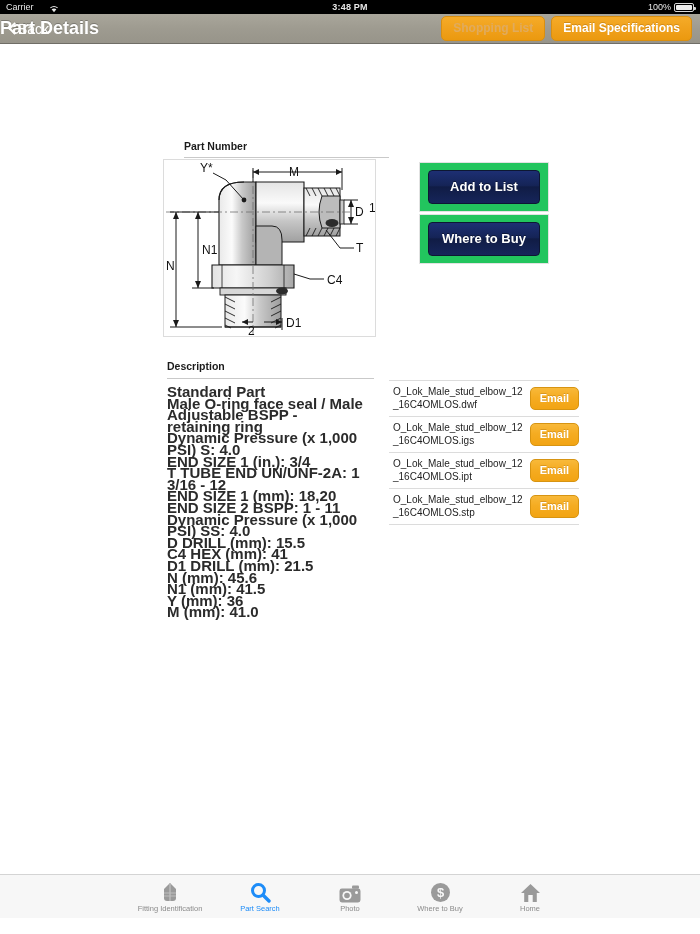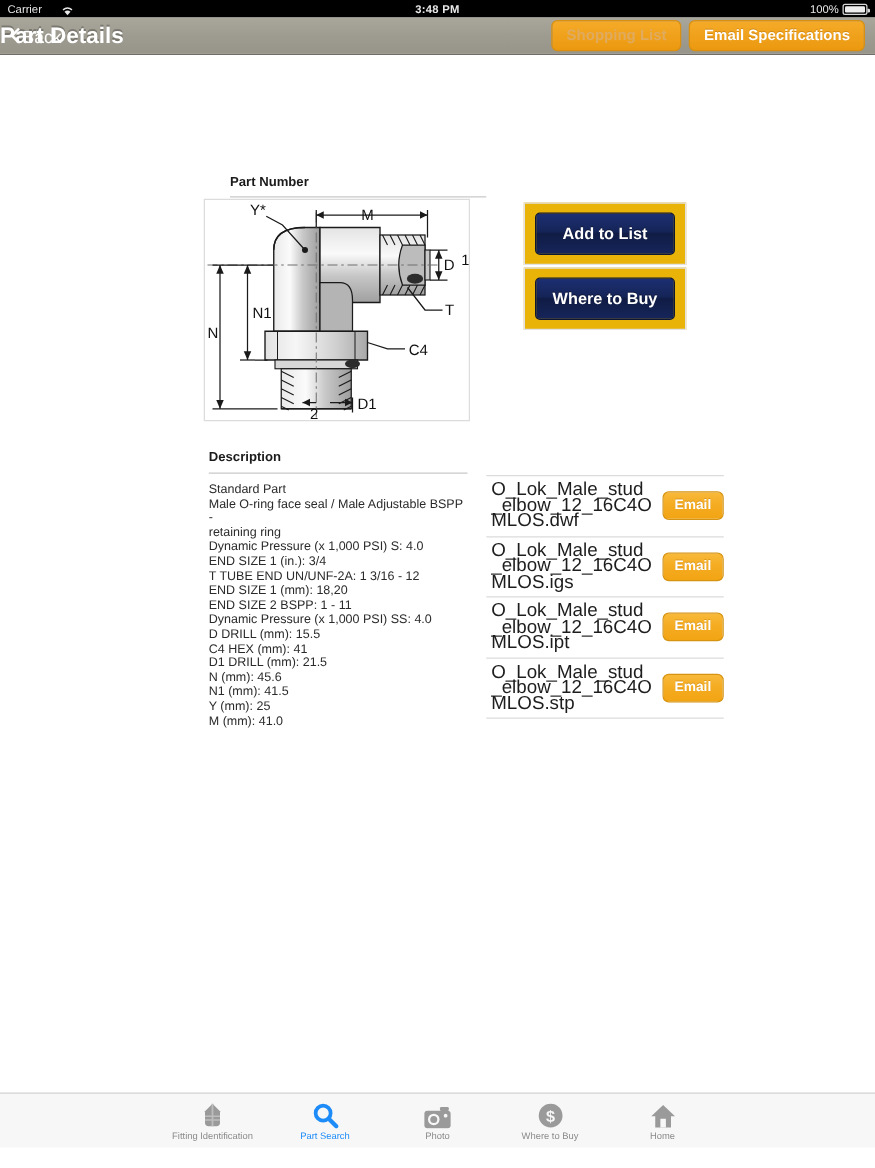"Add to List" .btn-wrap { background: #eab308 -> #22c55e }
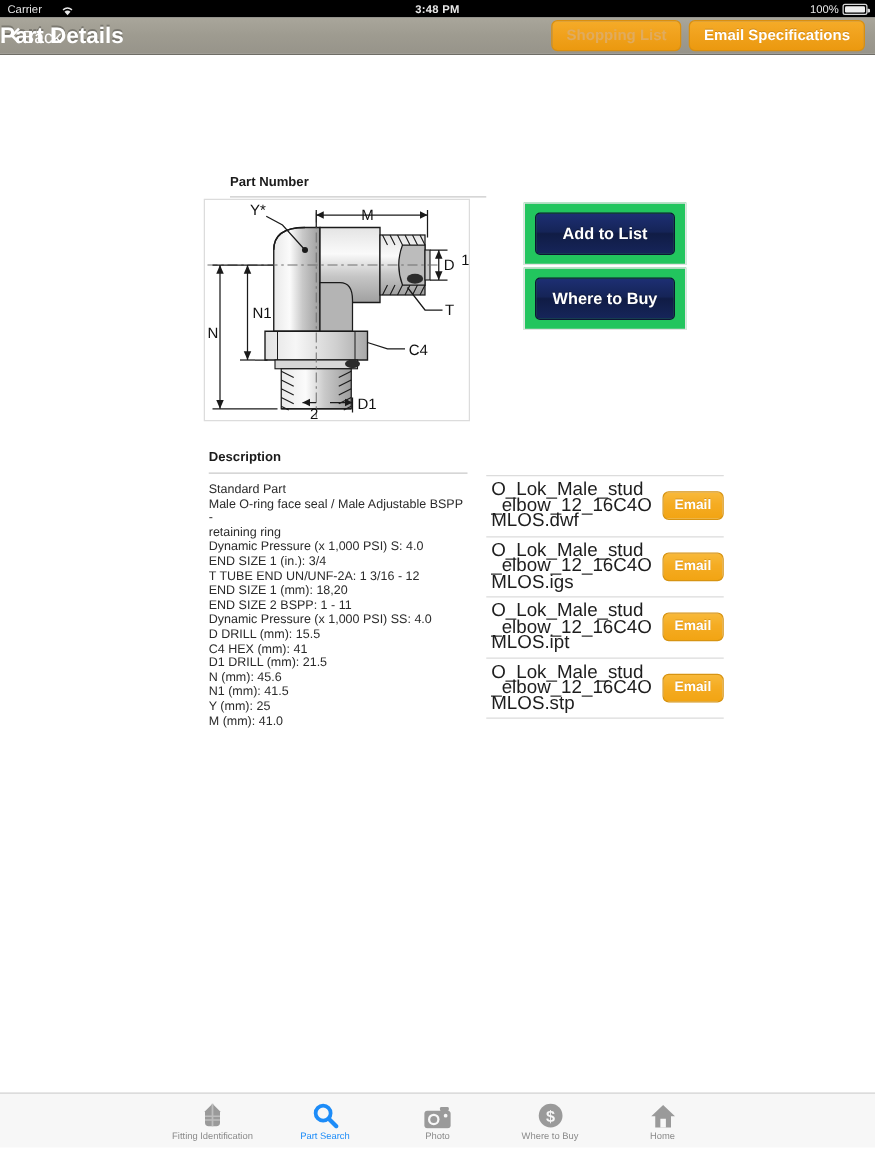"Standard Part" .desc-body { font-size: 10px -> 15px; font-weight: none -> bold }
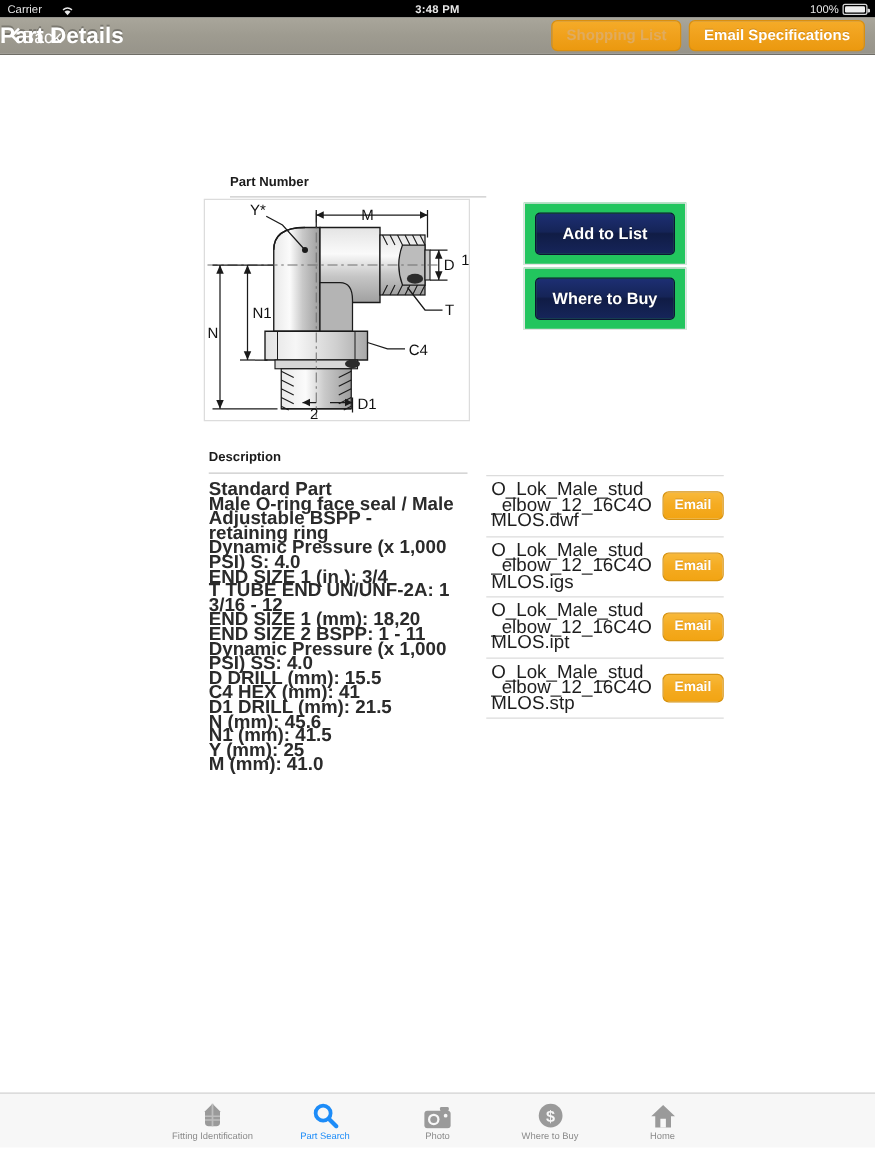"O_Lok_Male_stud_elbow_12_16C4OMLOS.dwf" .file-name { font-size: 15px -> 10px }
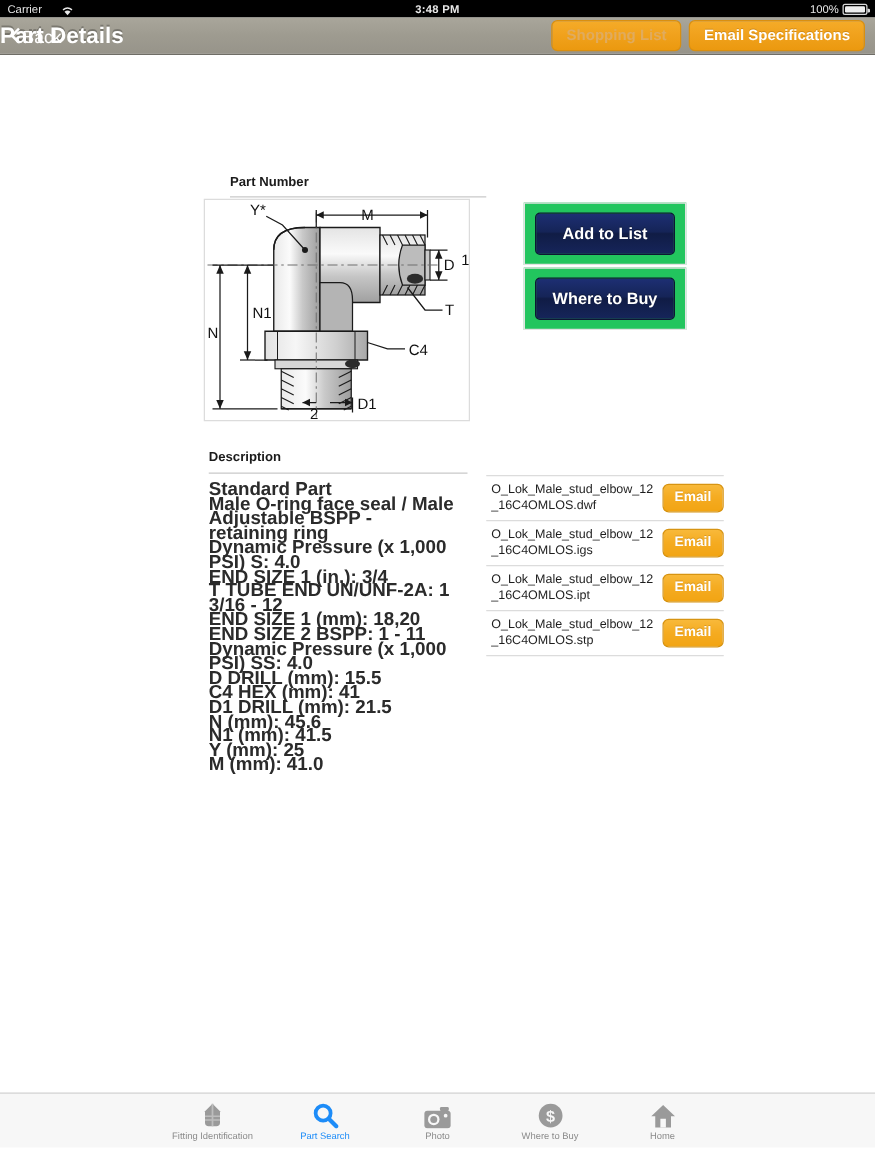"Y (mm): 25" div { text: 25 -> 36 }
